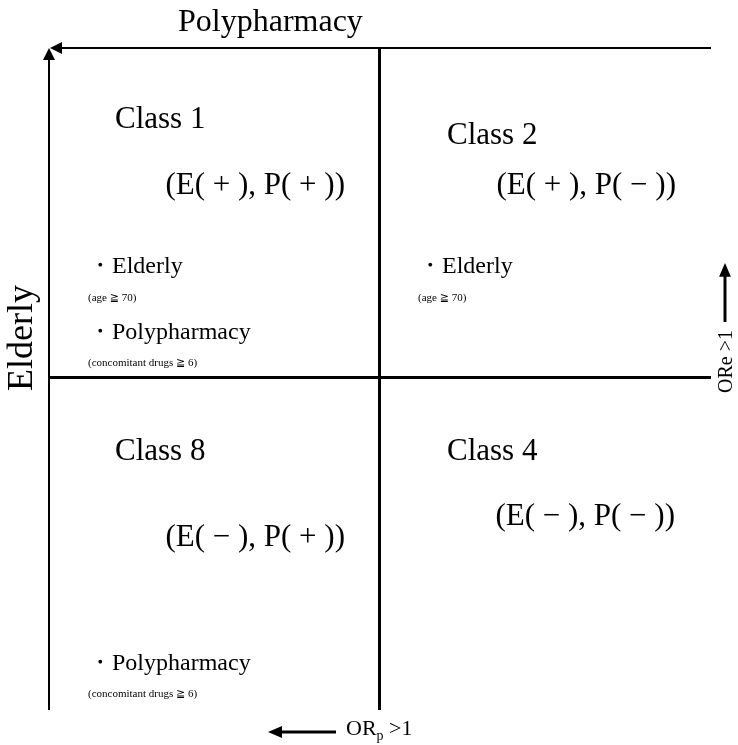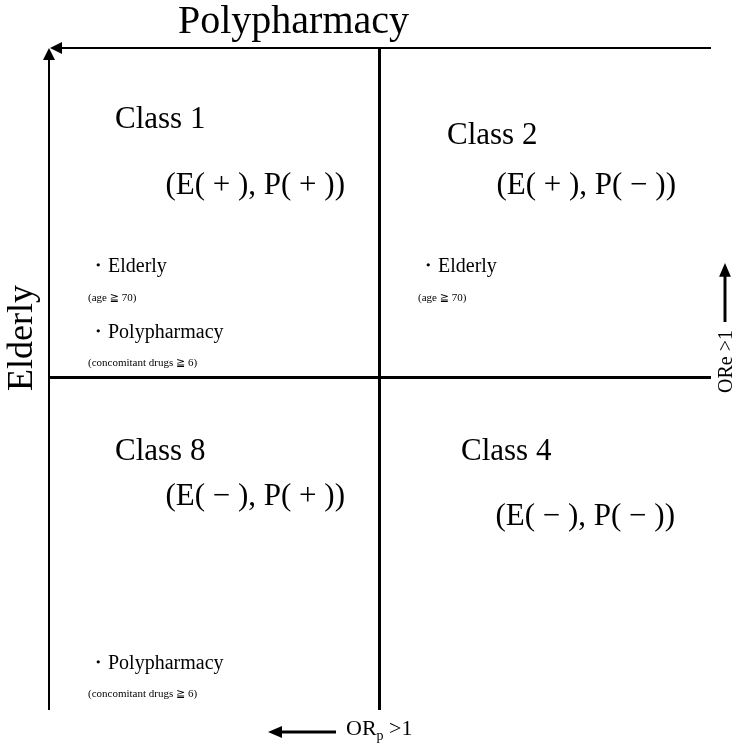"Polypharmacy" .title-top { font-size: 40px -> 32px }
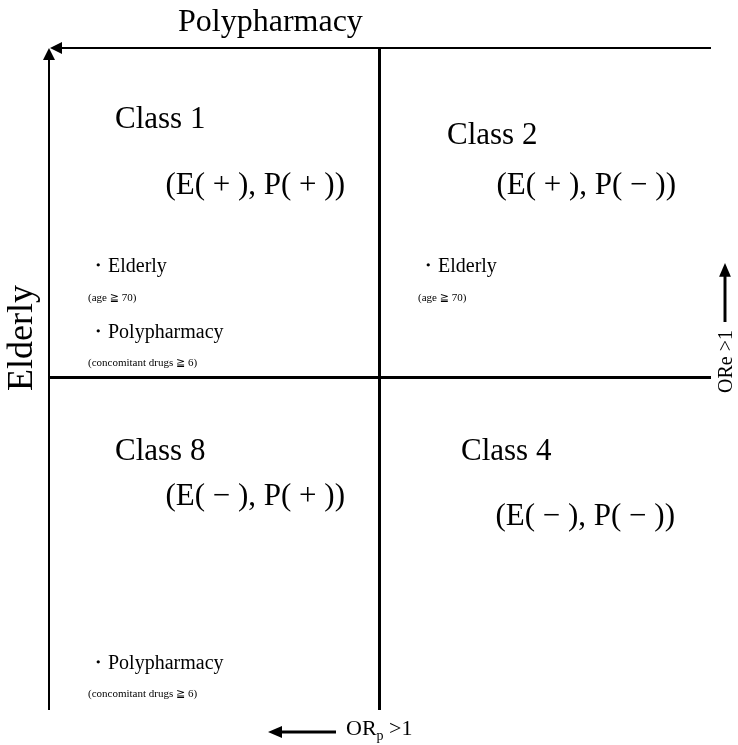"・Elderly" .item { font-size: 20px -> 24px }
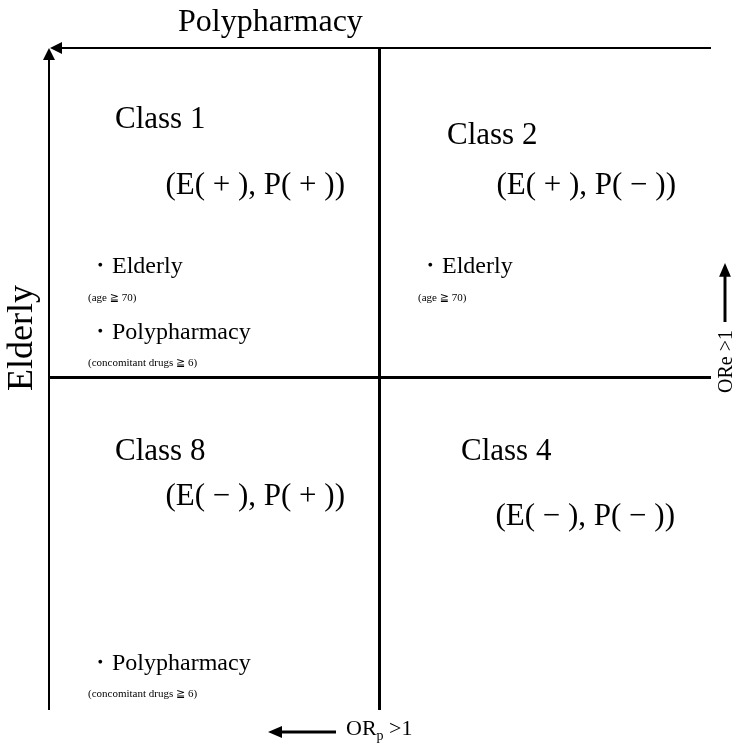"Class 4" div.abs { left: 461px -> 447px }
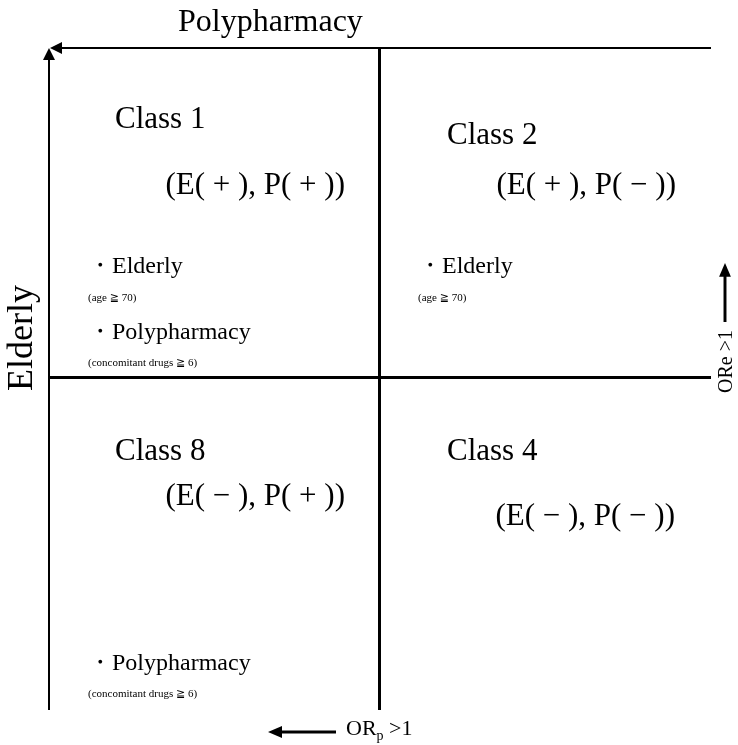"(E( − ), P( +" div.abs { top: 477px -> 518px }
